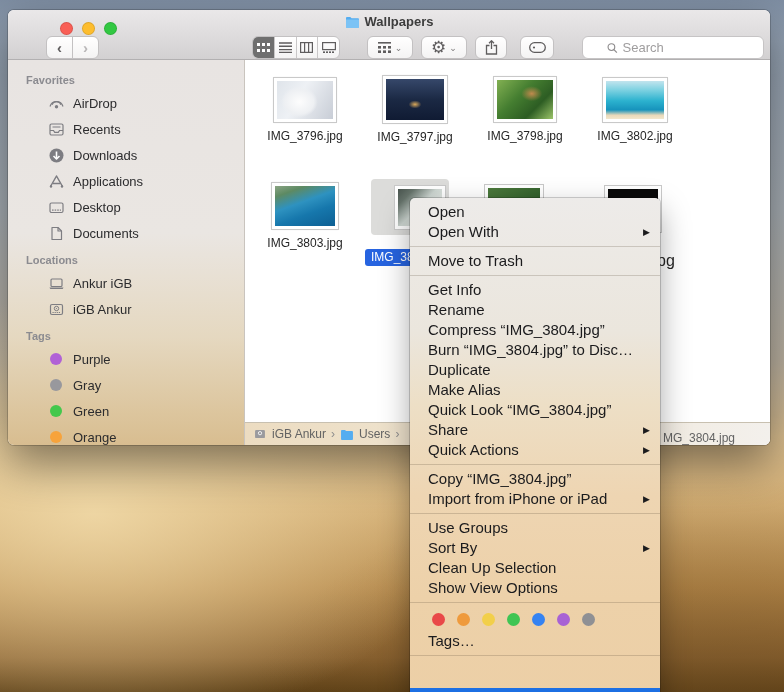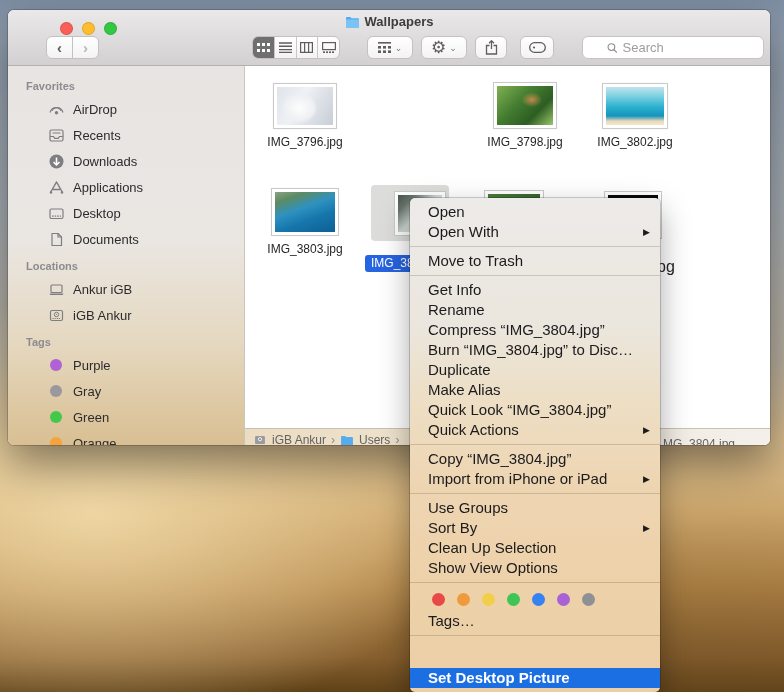"Wallpapers" .chrome { height: 56px -> 50px }
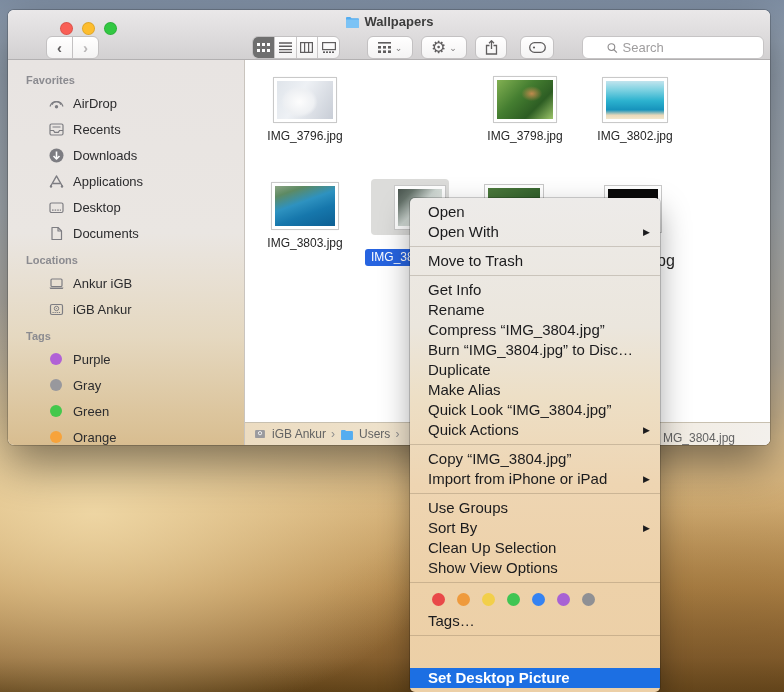"IMG_3797.jpg" div.file { html: none -> <div> <div></div> <div>IMG_3797.jpg</div> </div> }
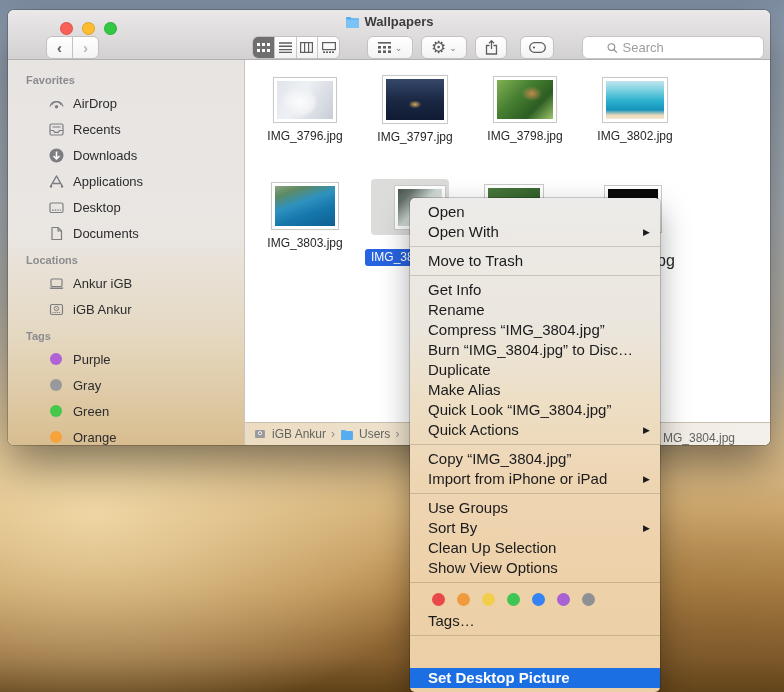"Share" div.mi { html: none -> <div><span>Share</span><span></span></div> }
